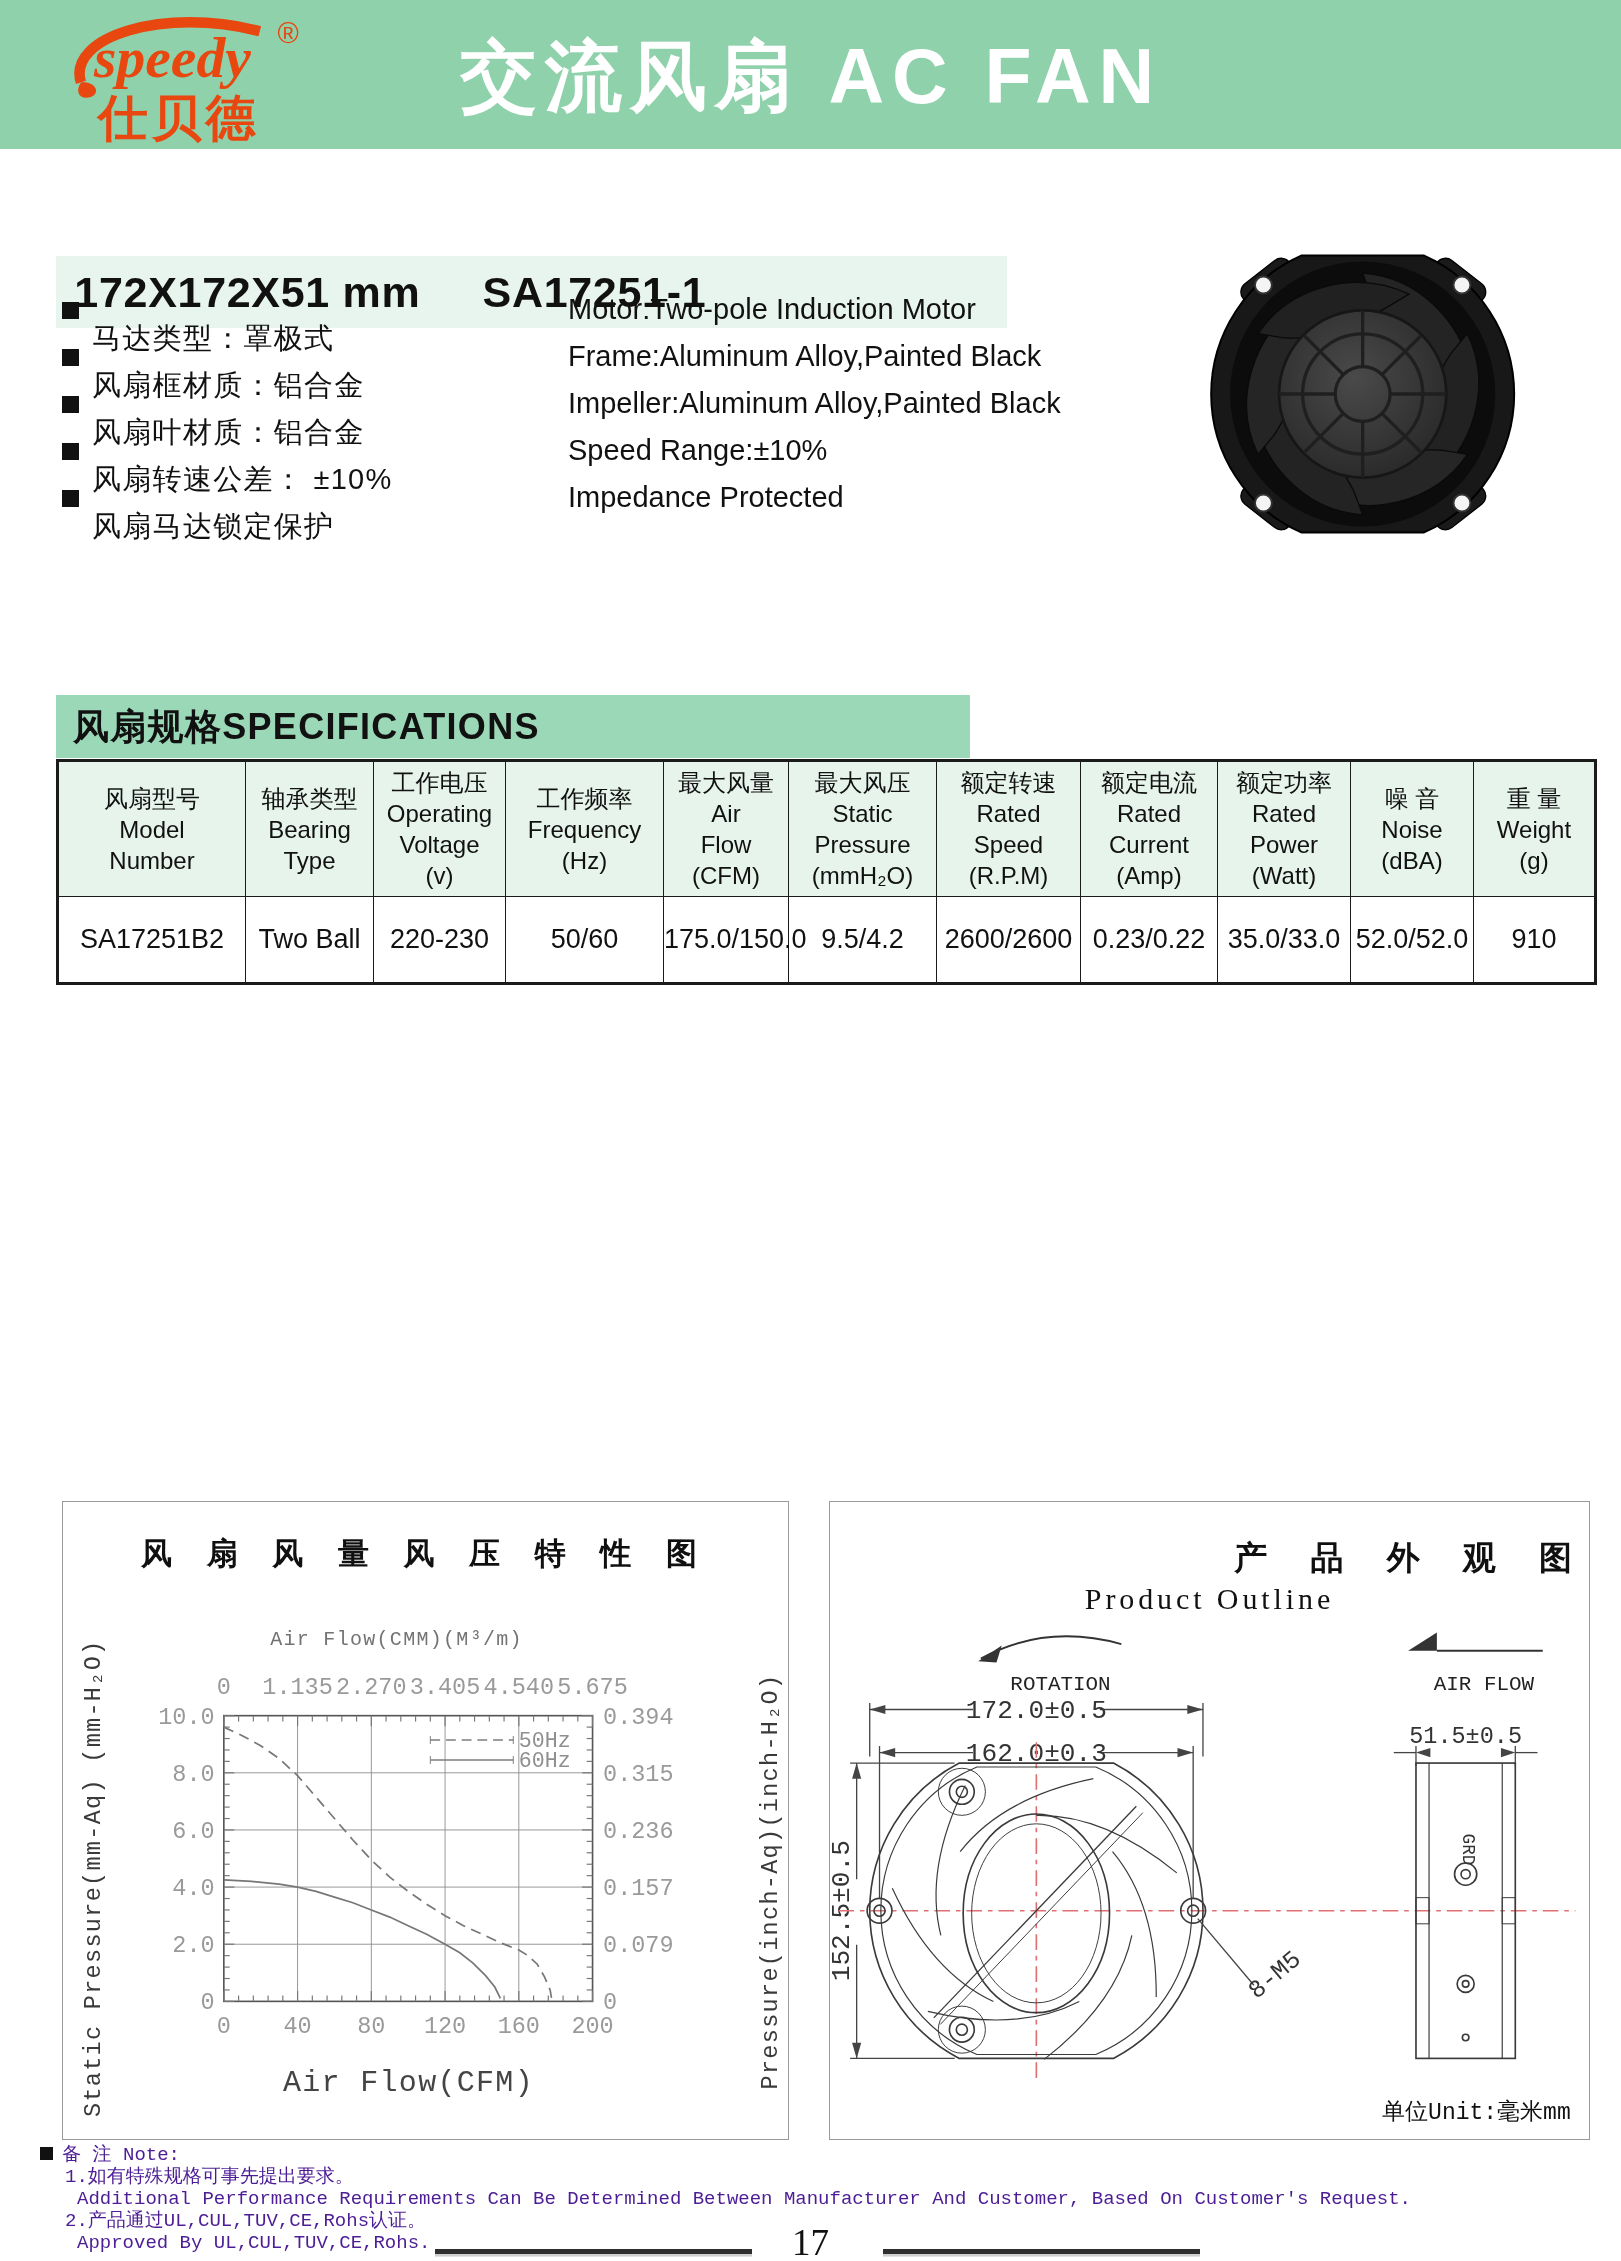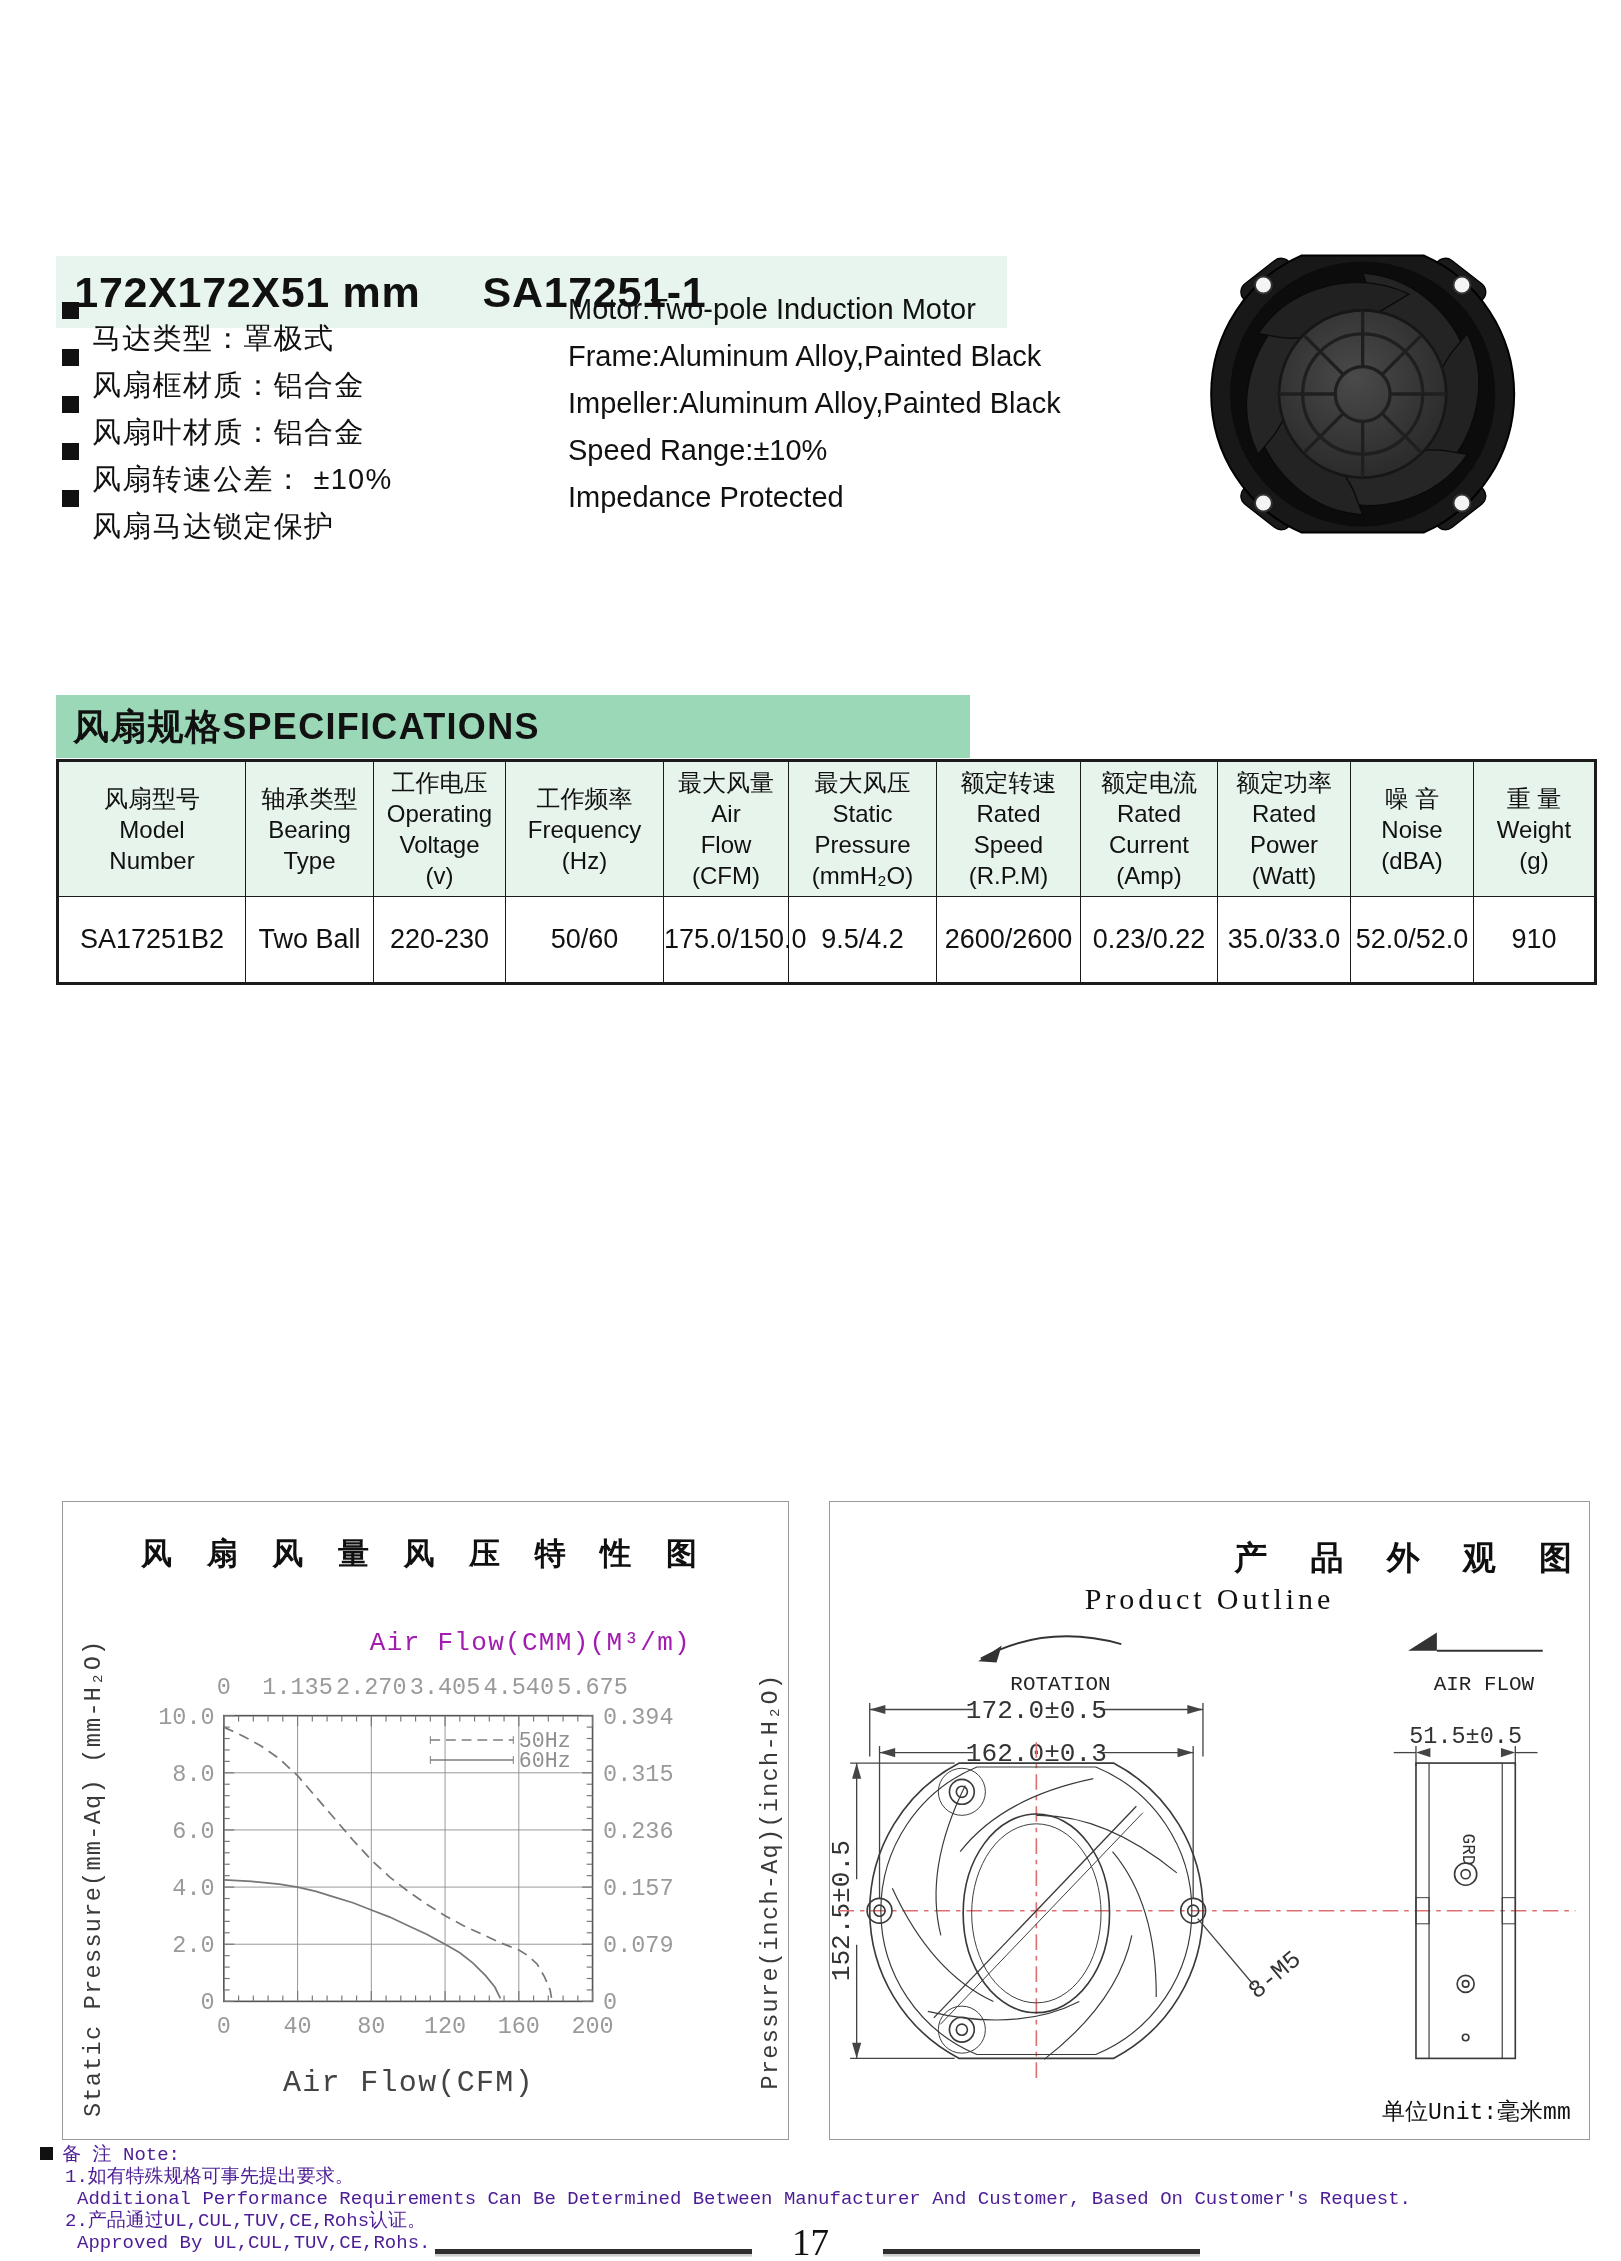"speedy" div.topbar { html: none -> <div> <div> <svg> <path></path> <path></path> <text>speedy</text> <text>®</text> <text>仕贝德</text> </svg> </div> <div>交流风扇 AC FAN</div> </div> }
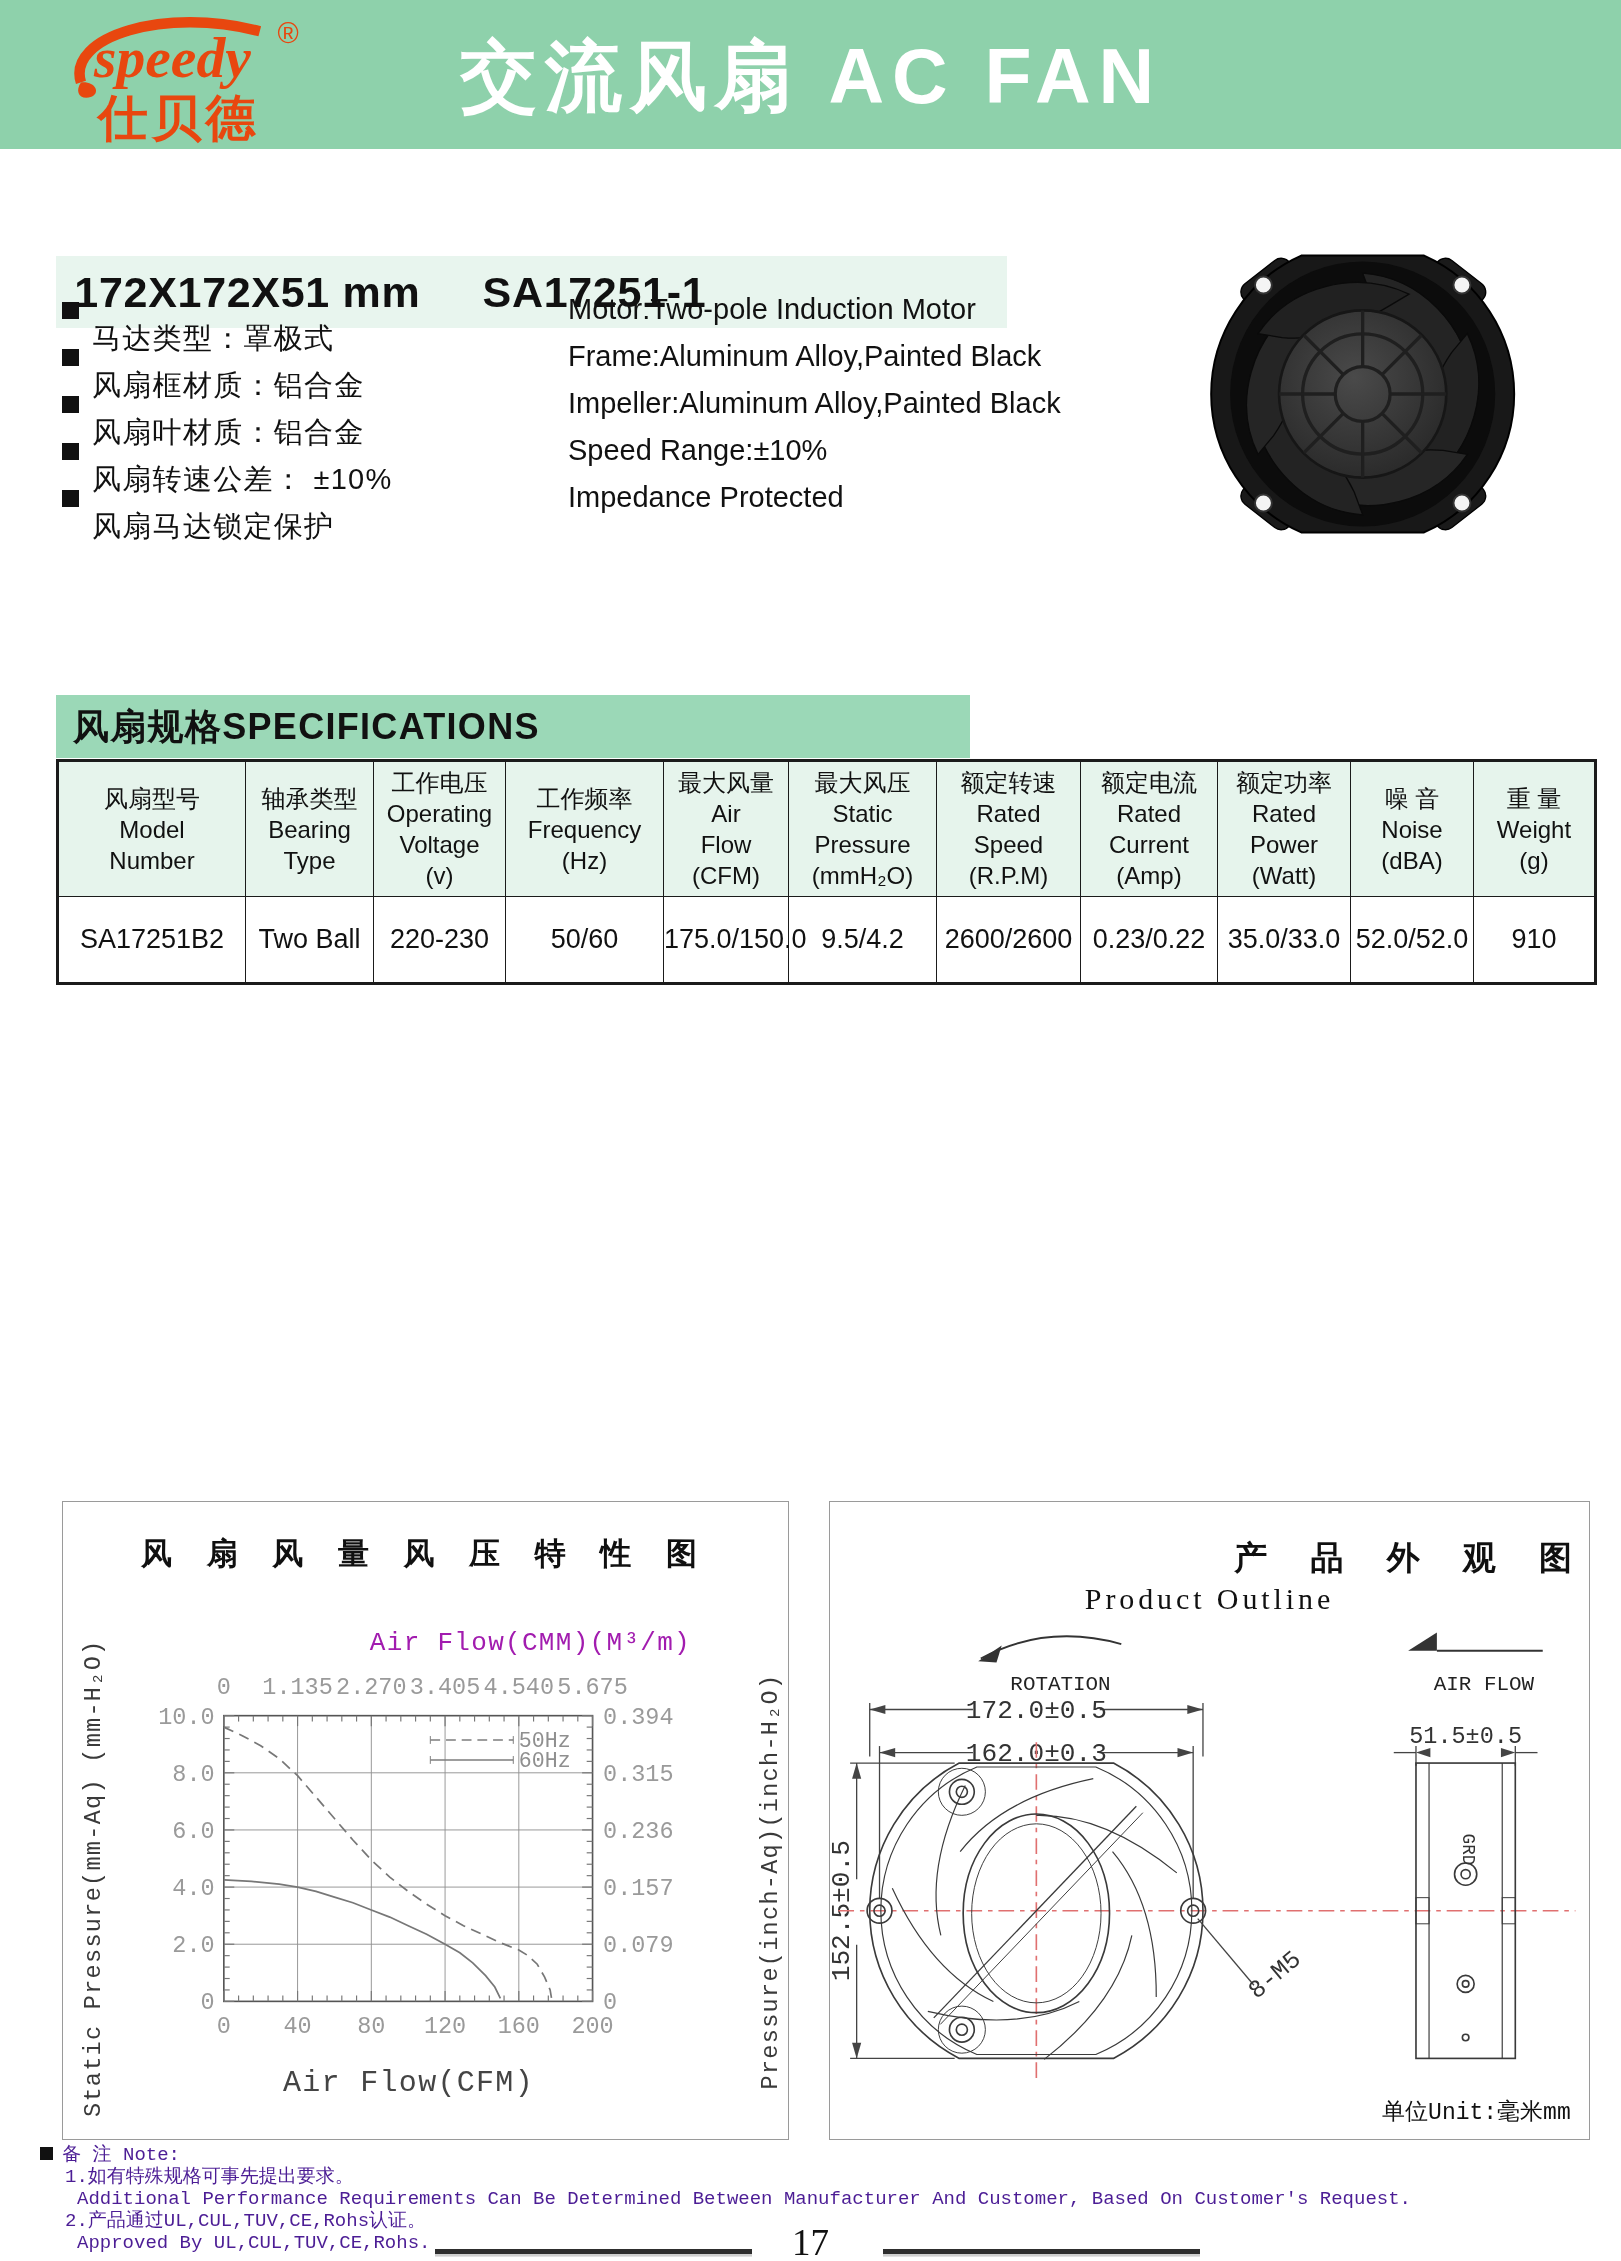"Air Flow(CMM)(M³/m)" .top-axis-label { color: #a21caf -> #737373; font-size: 26px -> 20px; text-align: right -> center }
